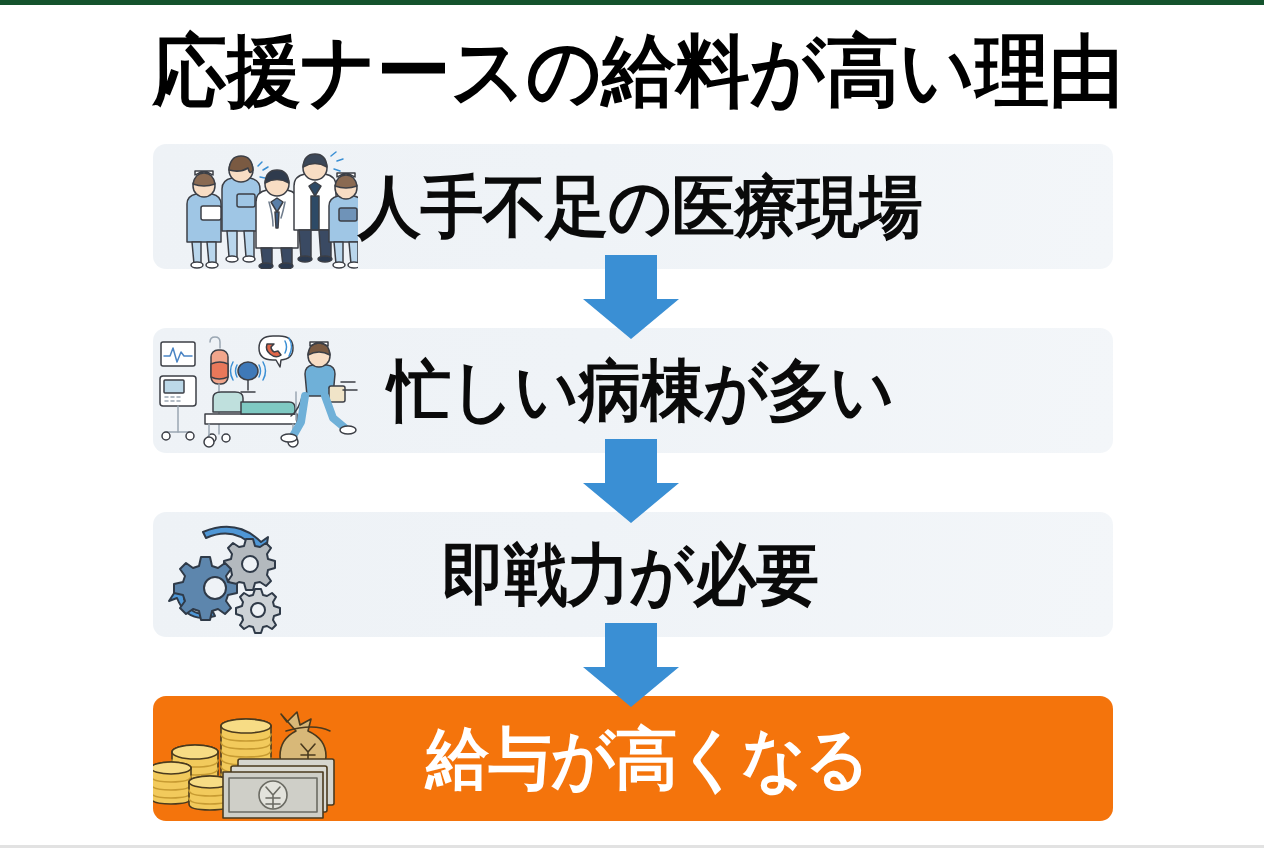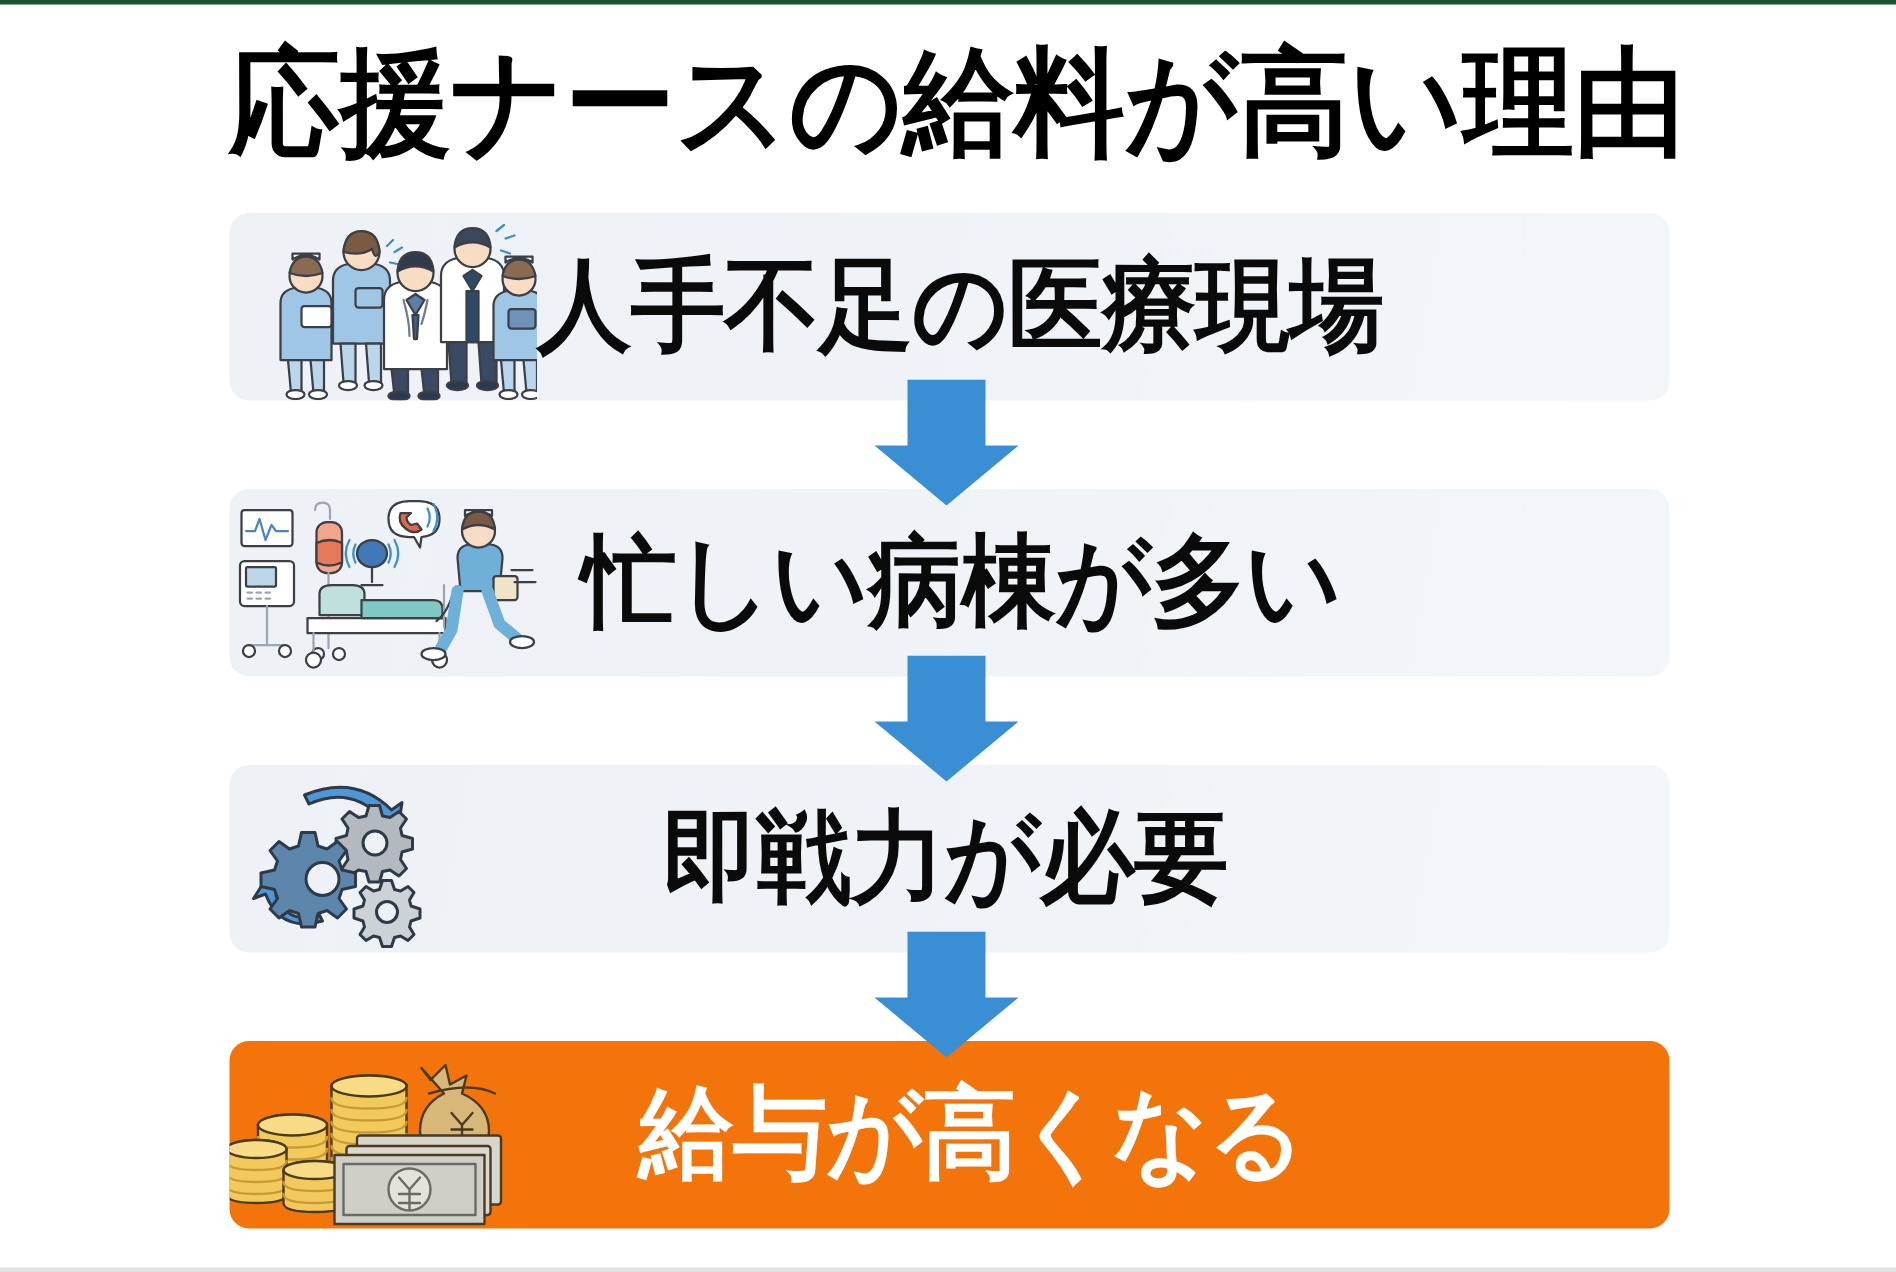"応援ナースの給料が高い理由" #canvas { border-top: 3px solid #14532d -> 5px solid #14532d }
